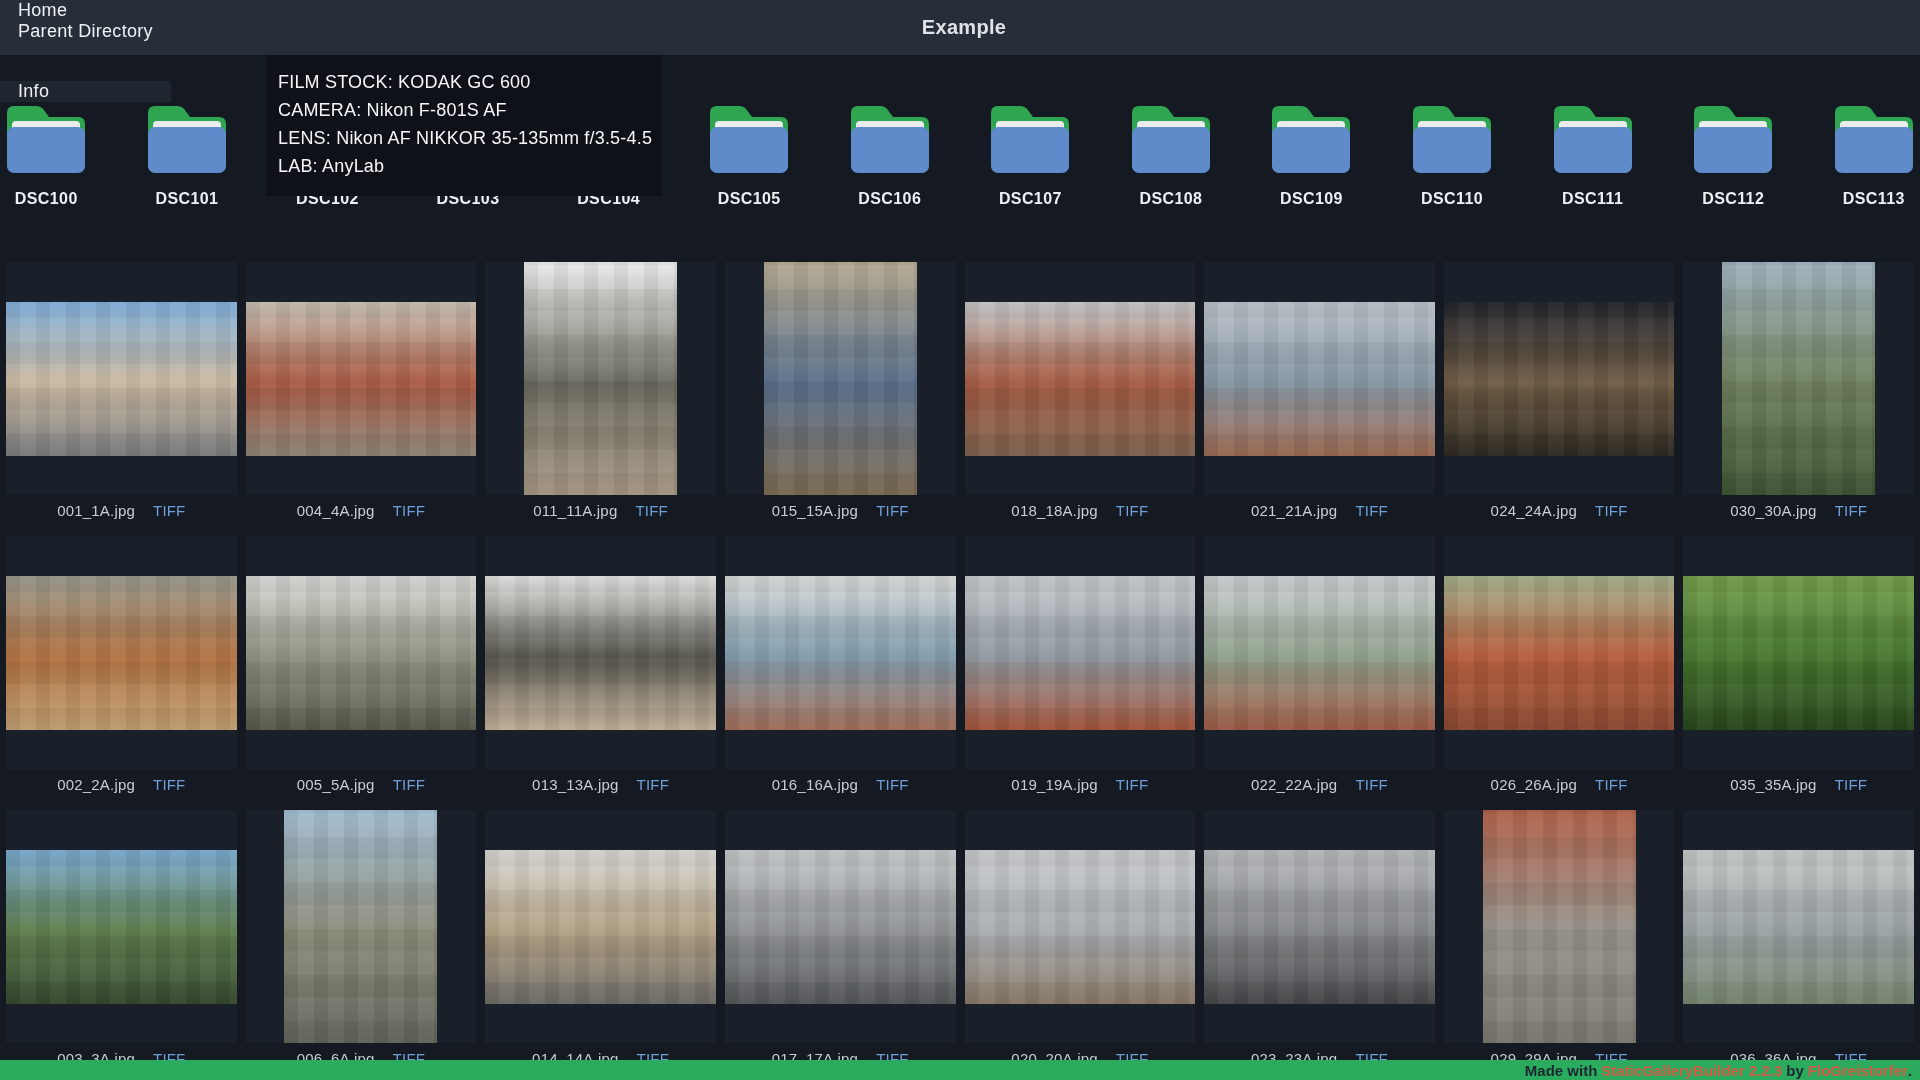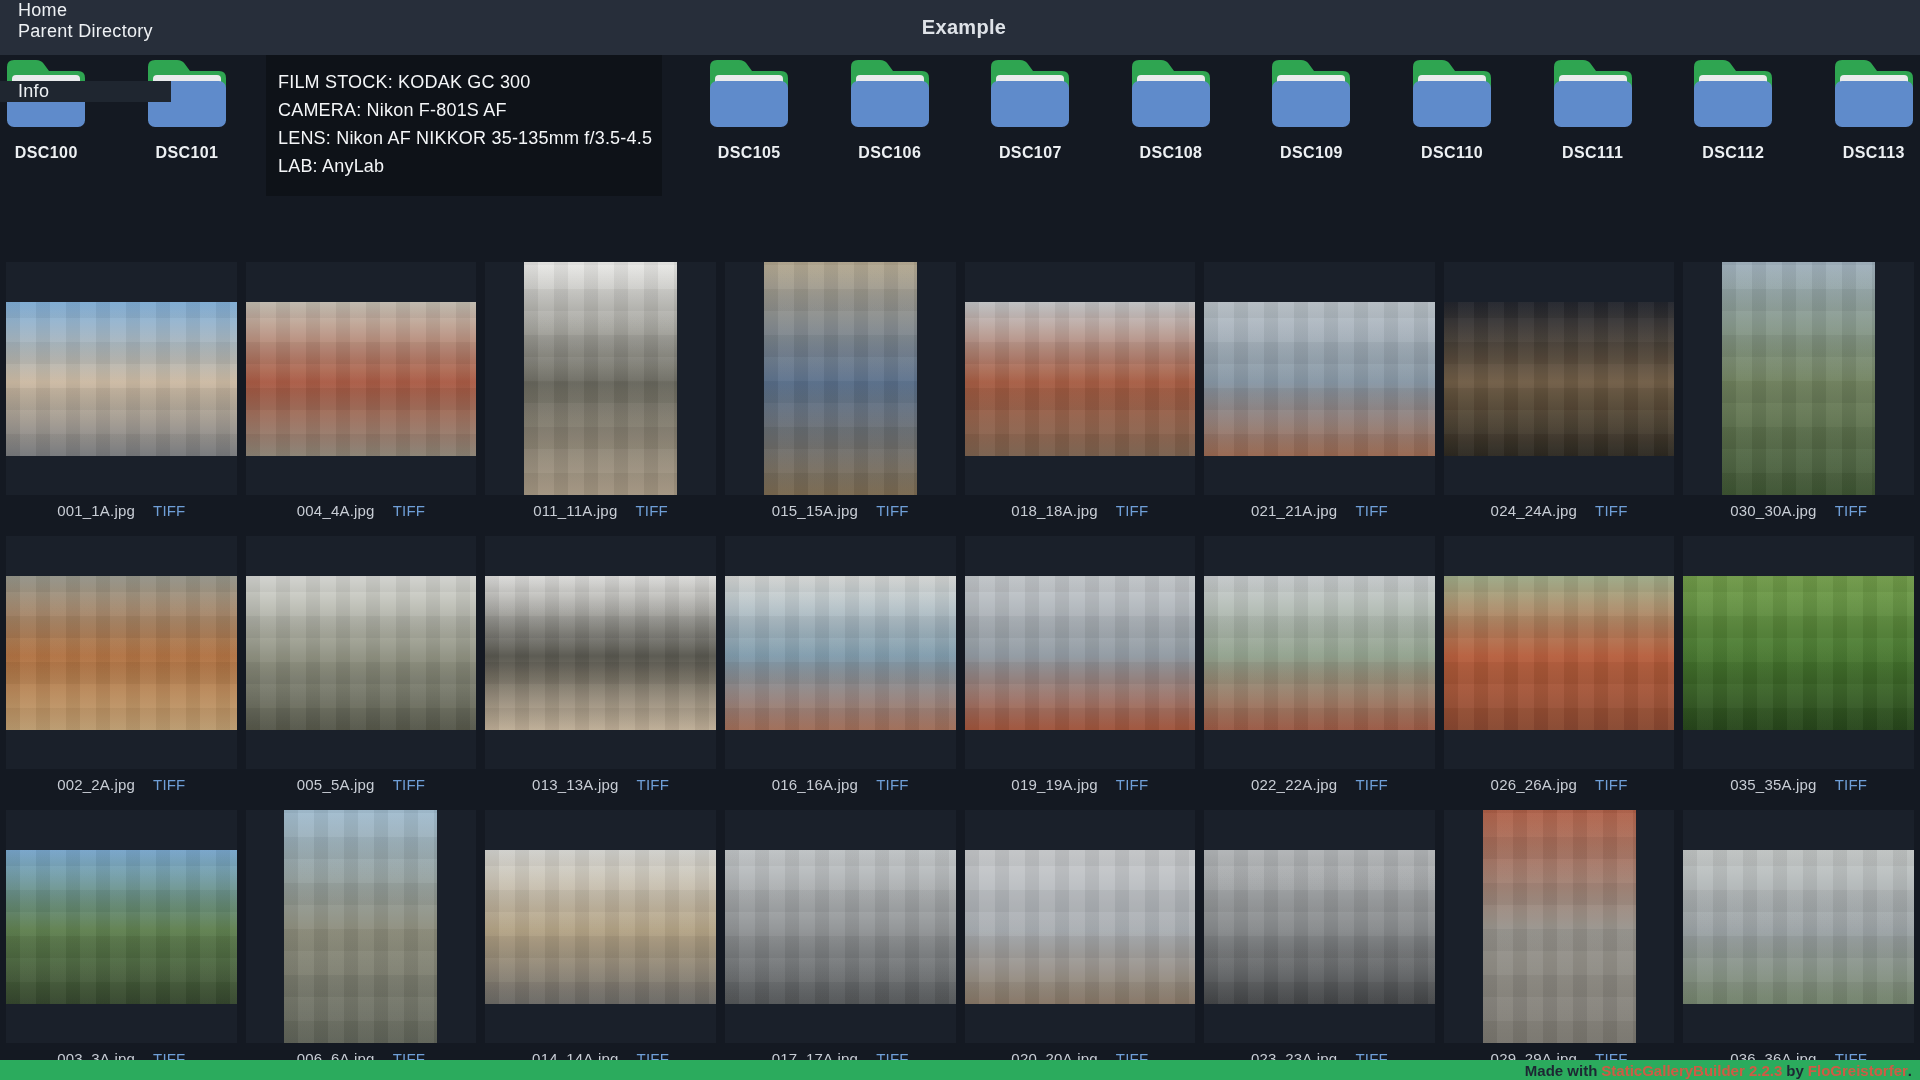"FILM STOCK: KODAK GC 300" div.info-line { text: 300 -> 600 }
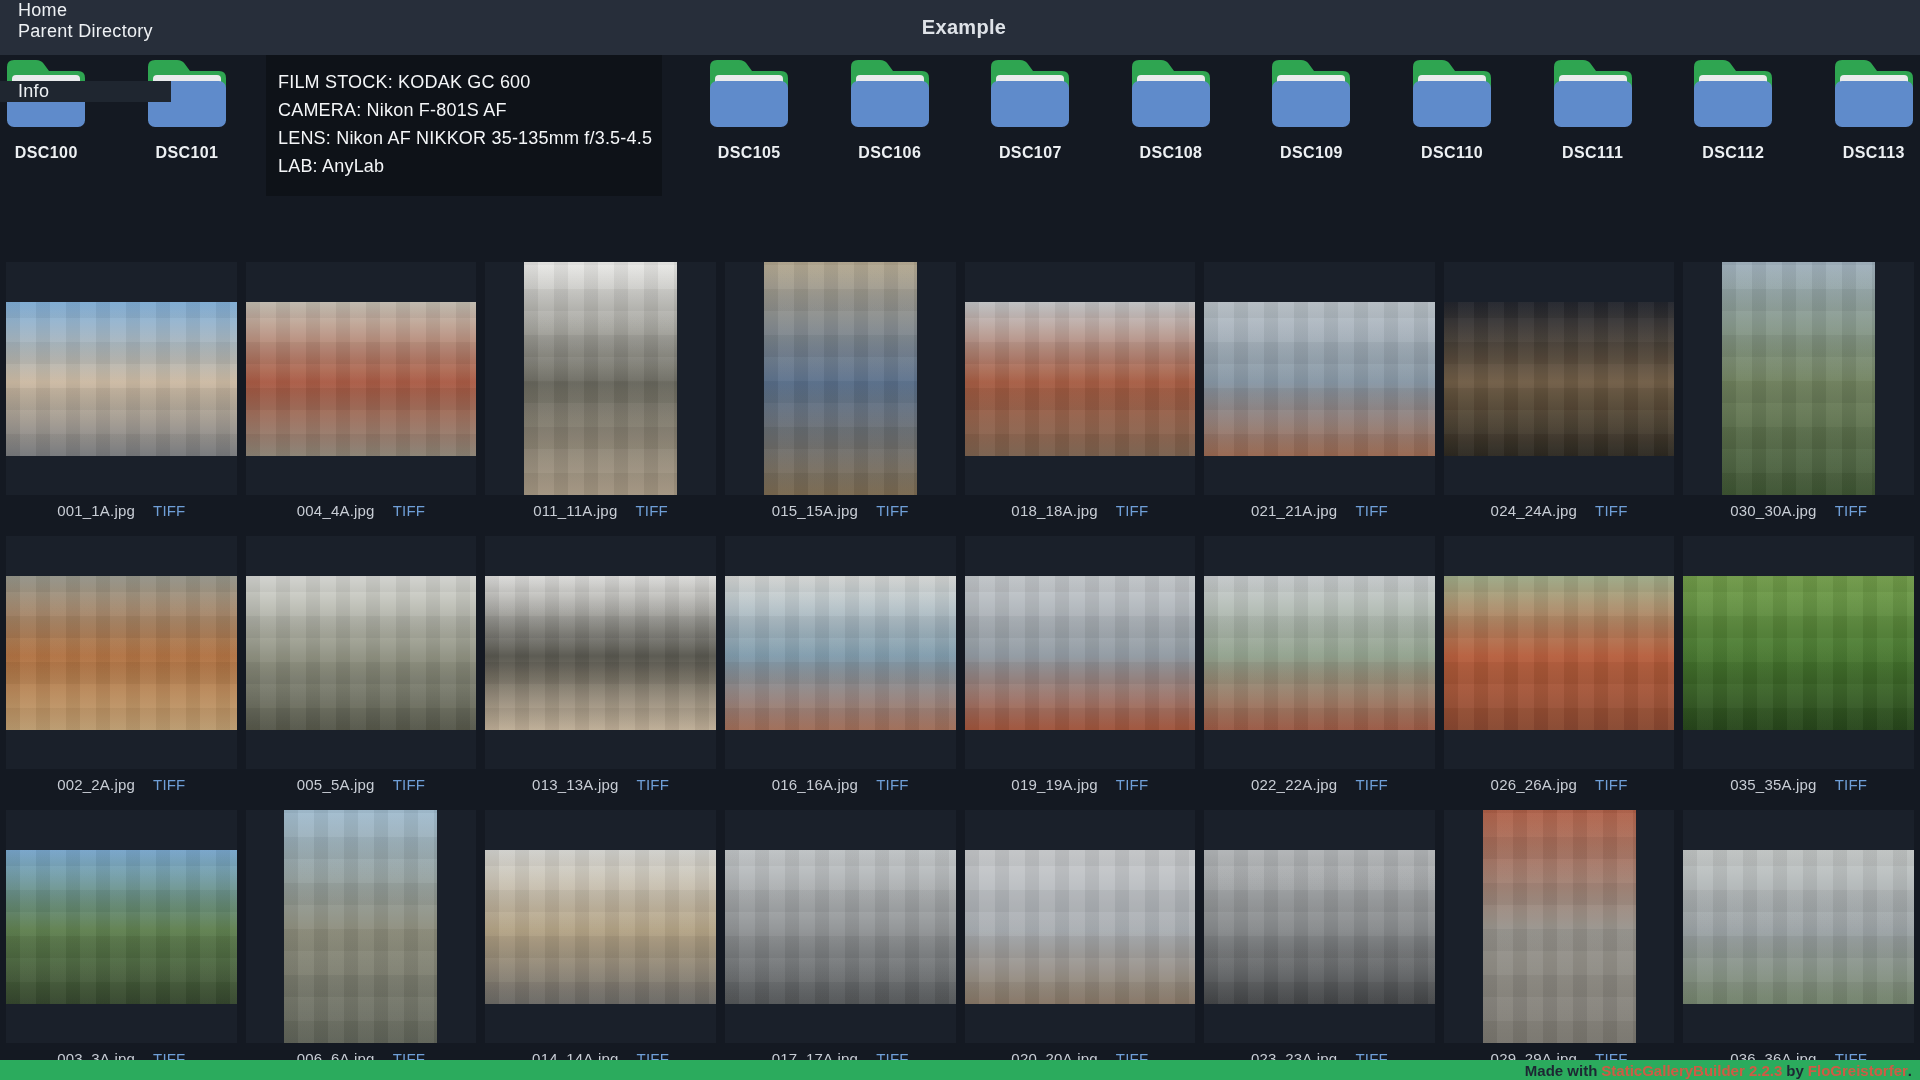"DSC100" .folders { padding-top: none -> 46px }
